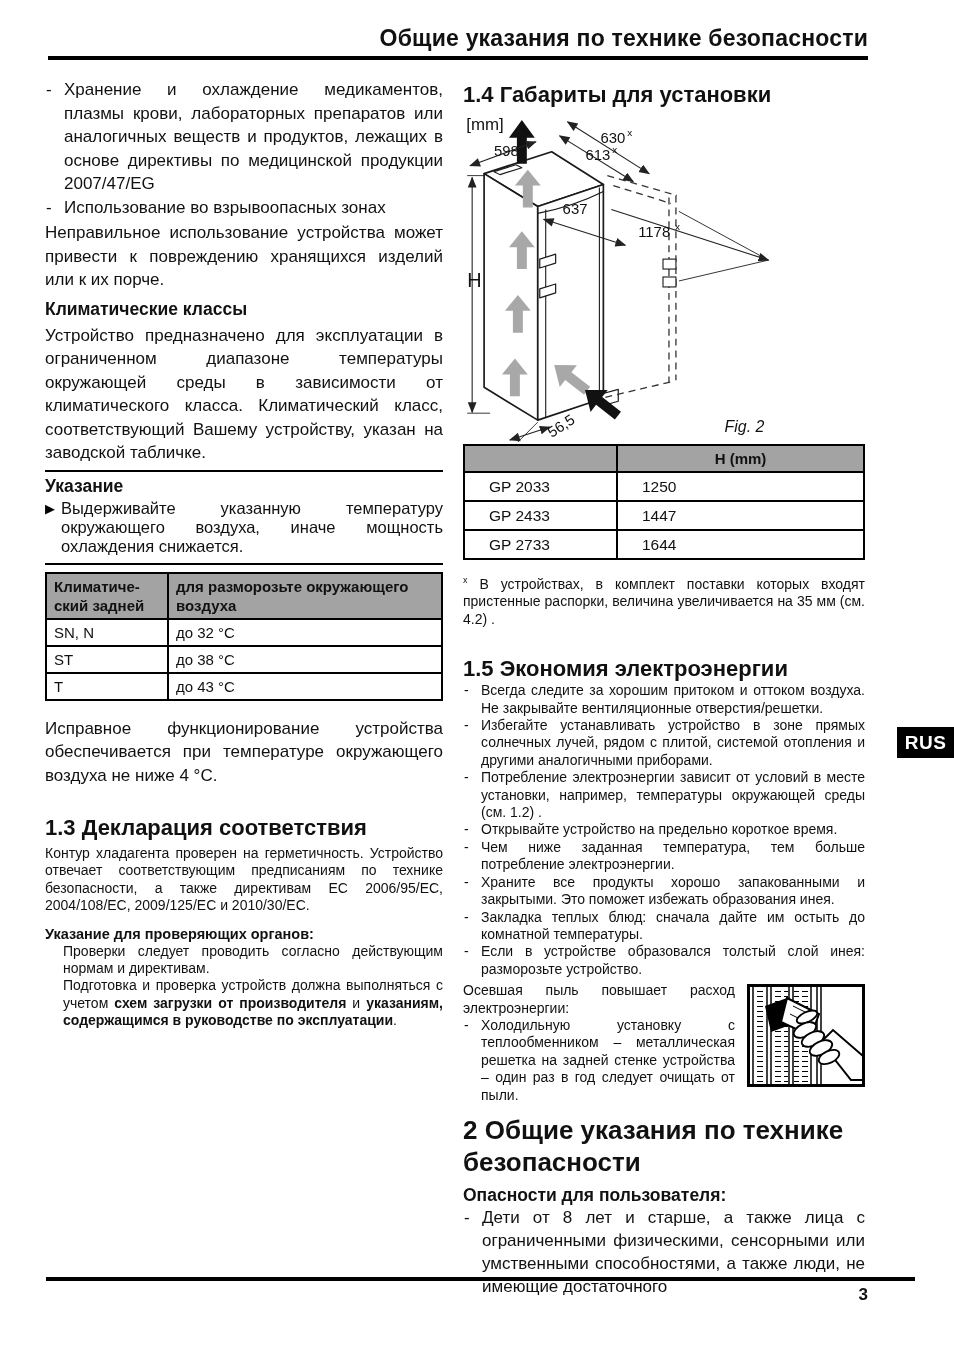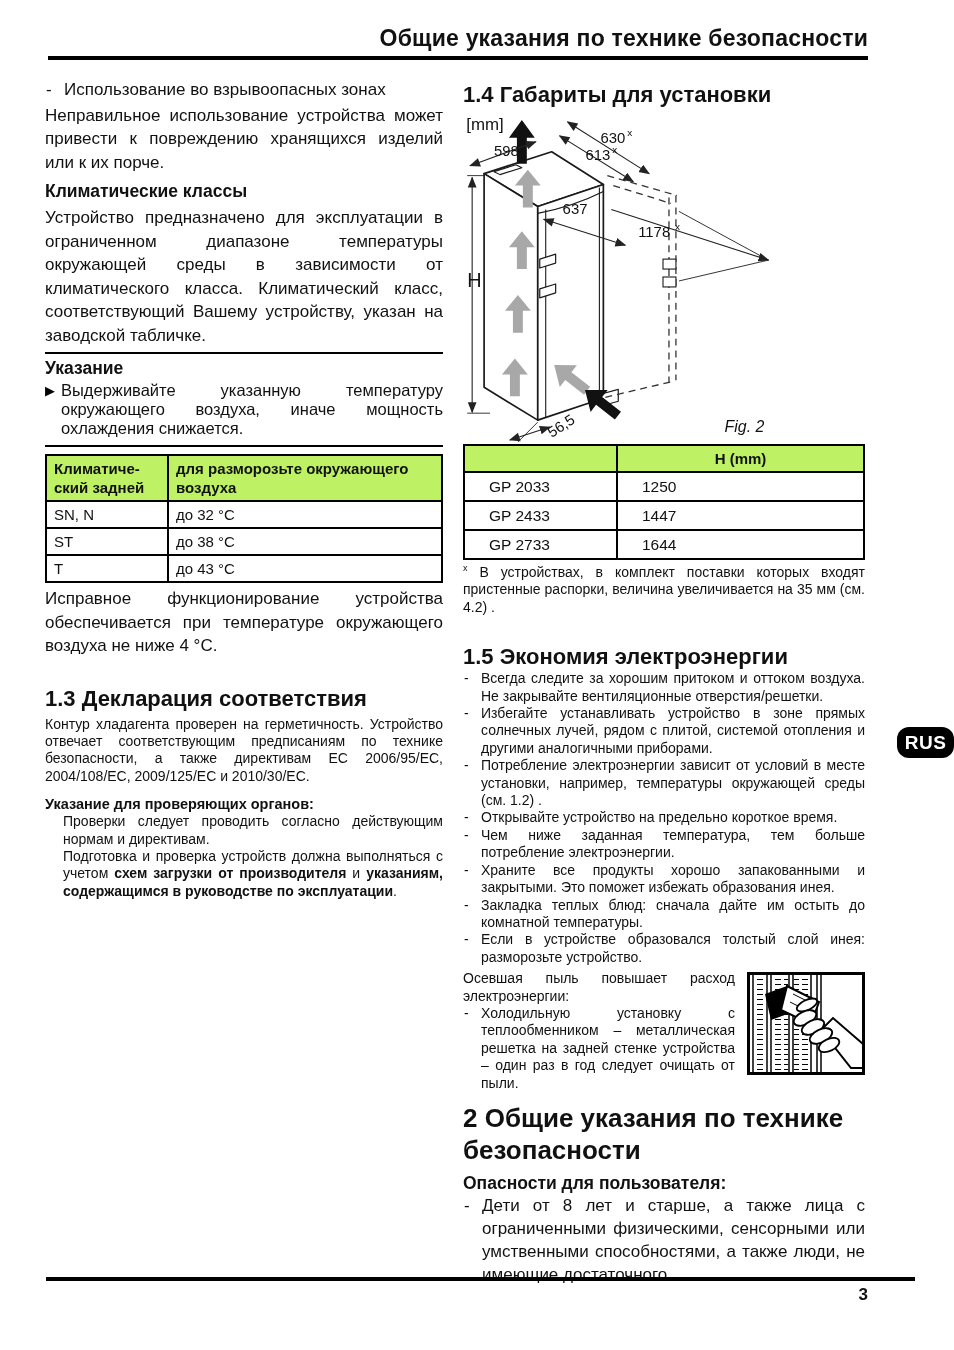"Хранение и охлаждение медикаментов," li { html: none -> <li>Хранение и охлаждение медикаментов, плазмы крови, лабораторных препаратов или аналогичных веществ и продуктов, лежащих в основе директивы по медицинской продукции 2007/47/EG</li> }
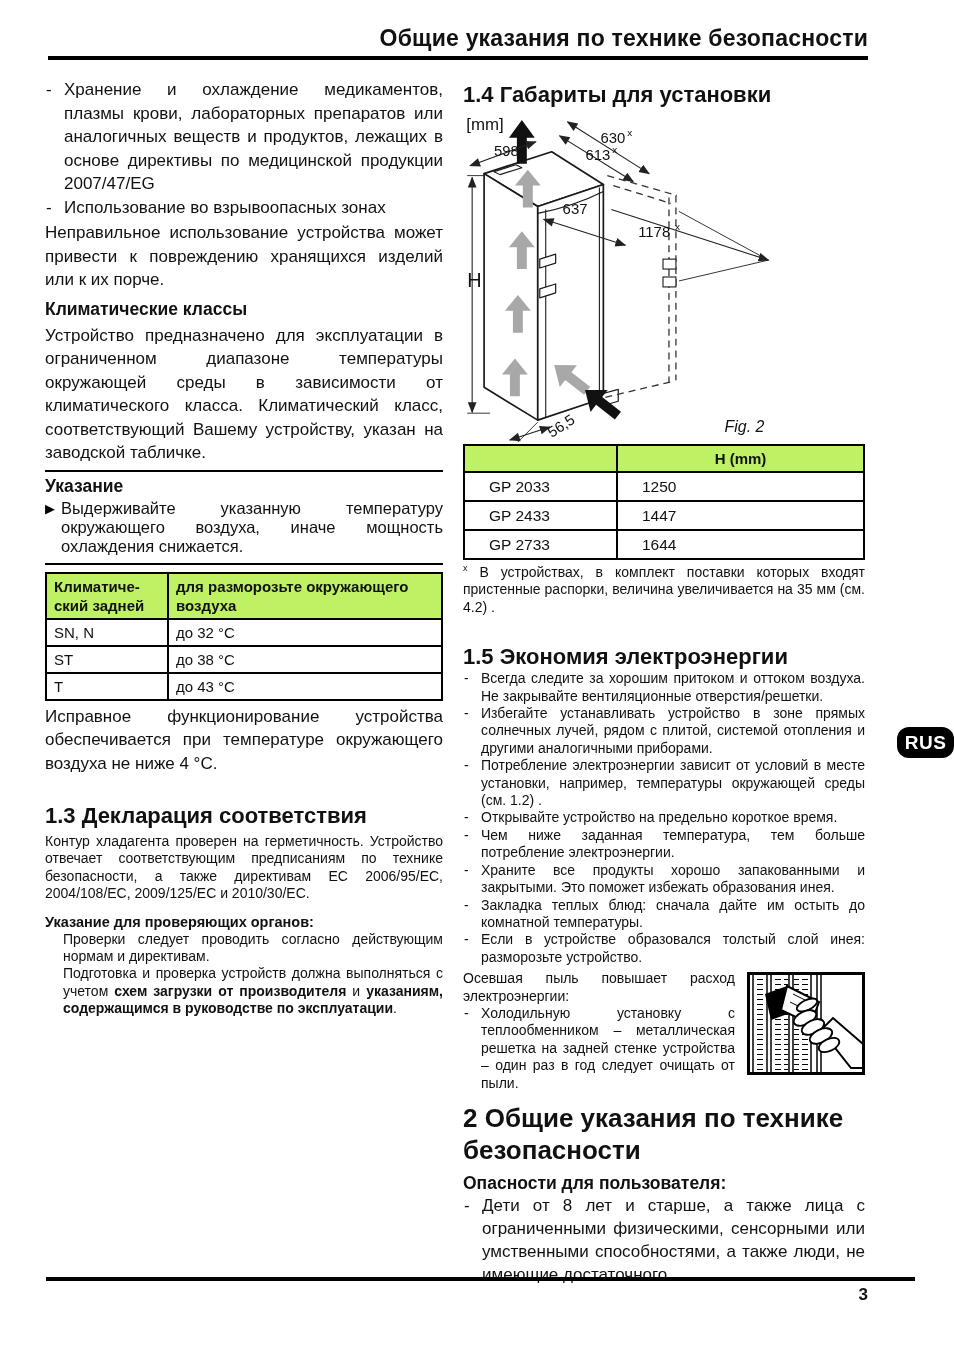"H (mm)" th { background: #bef264 -> #a3a3a3 }
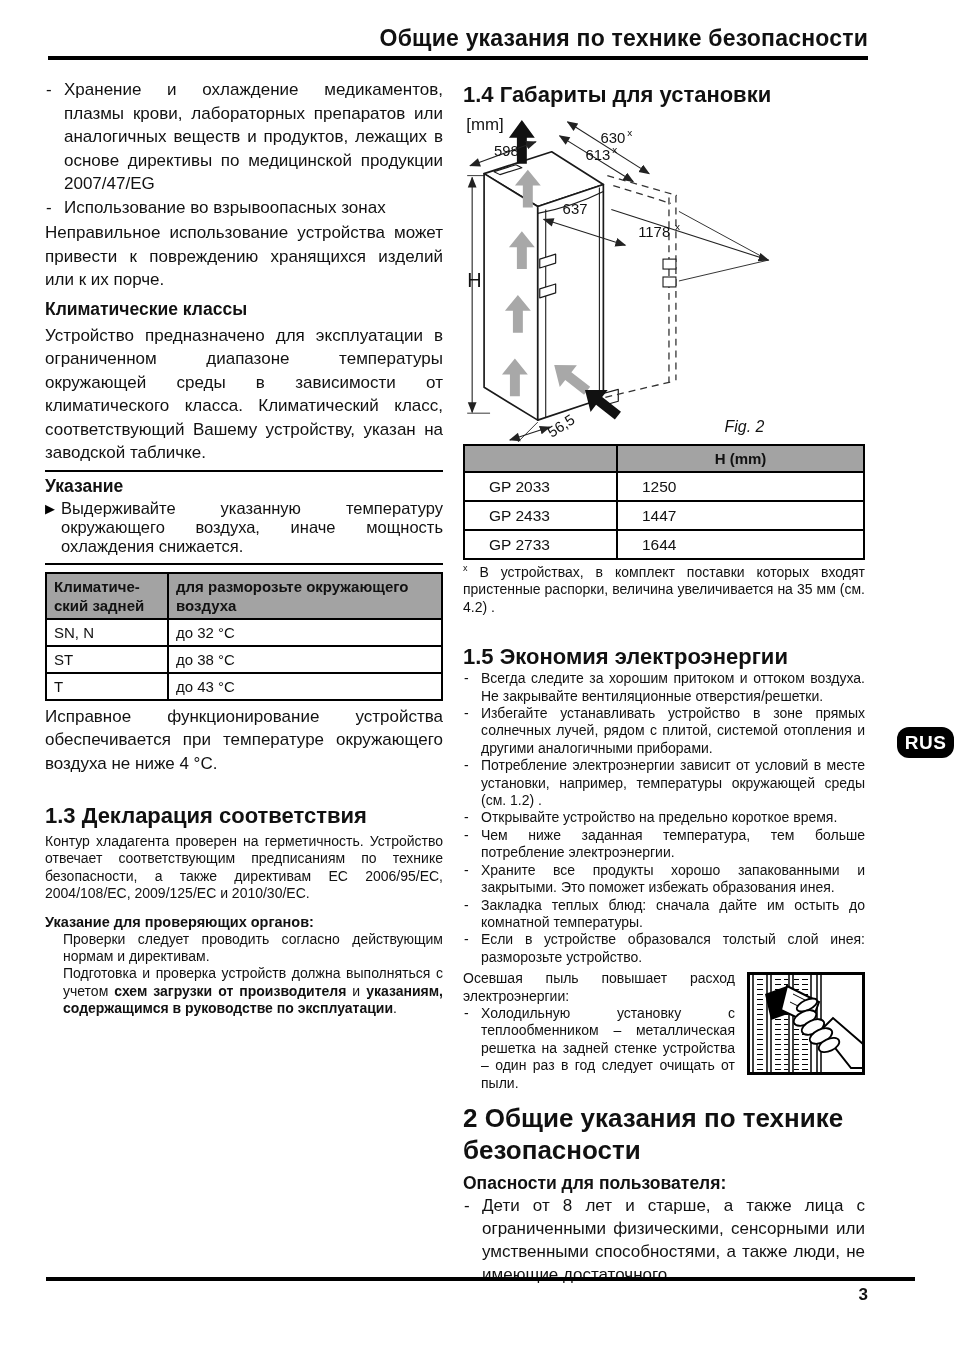"x В устройствах, в комплект" .mt8 { margin-top: 4px -> 16px }
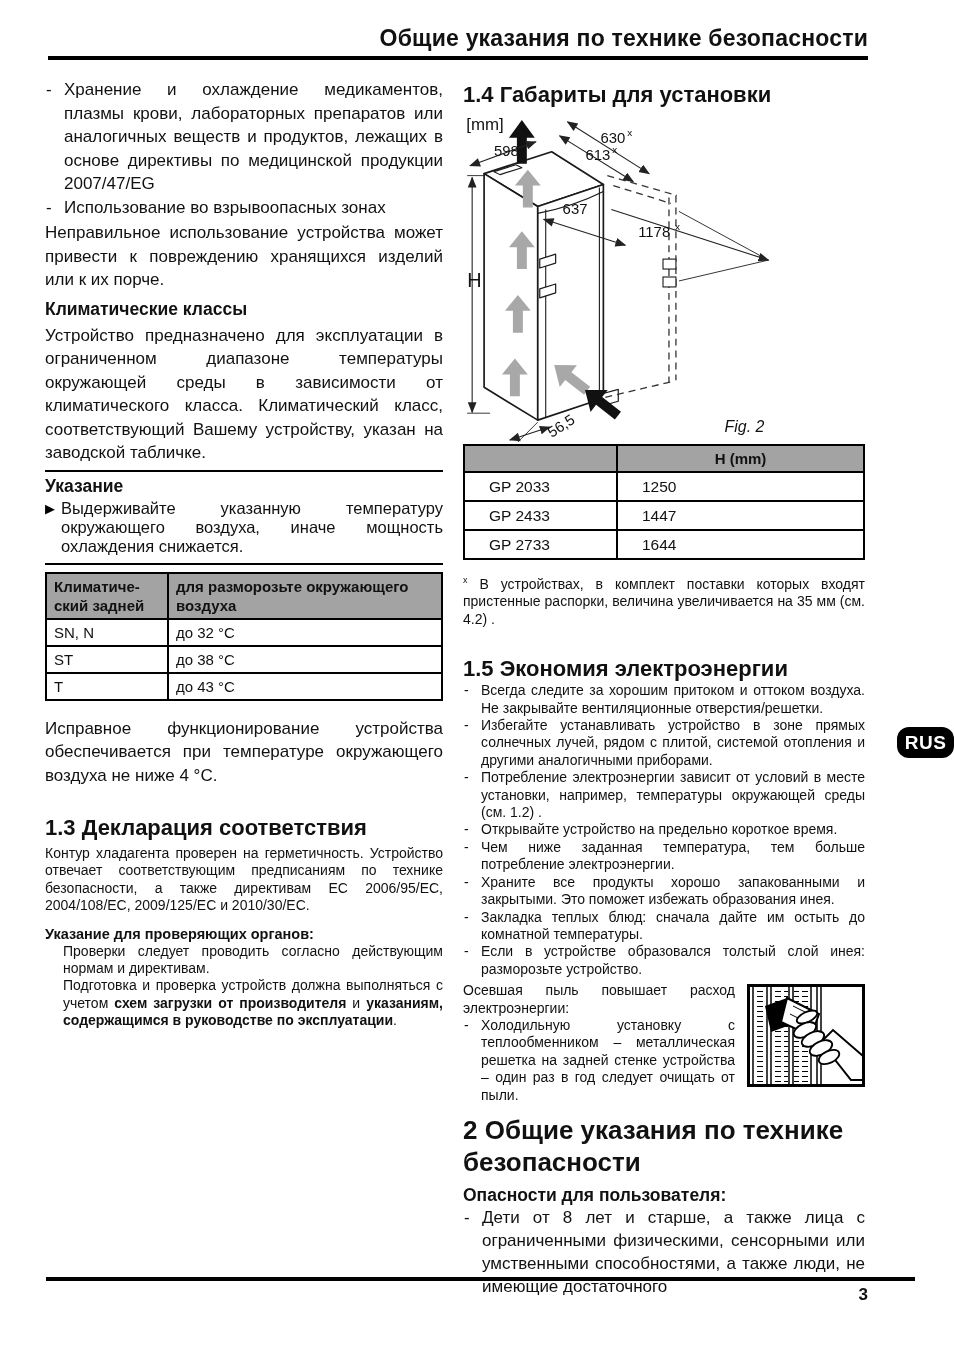"RUS" .lang-badge { border-radius: 12px -> none }
